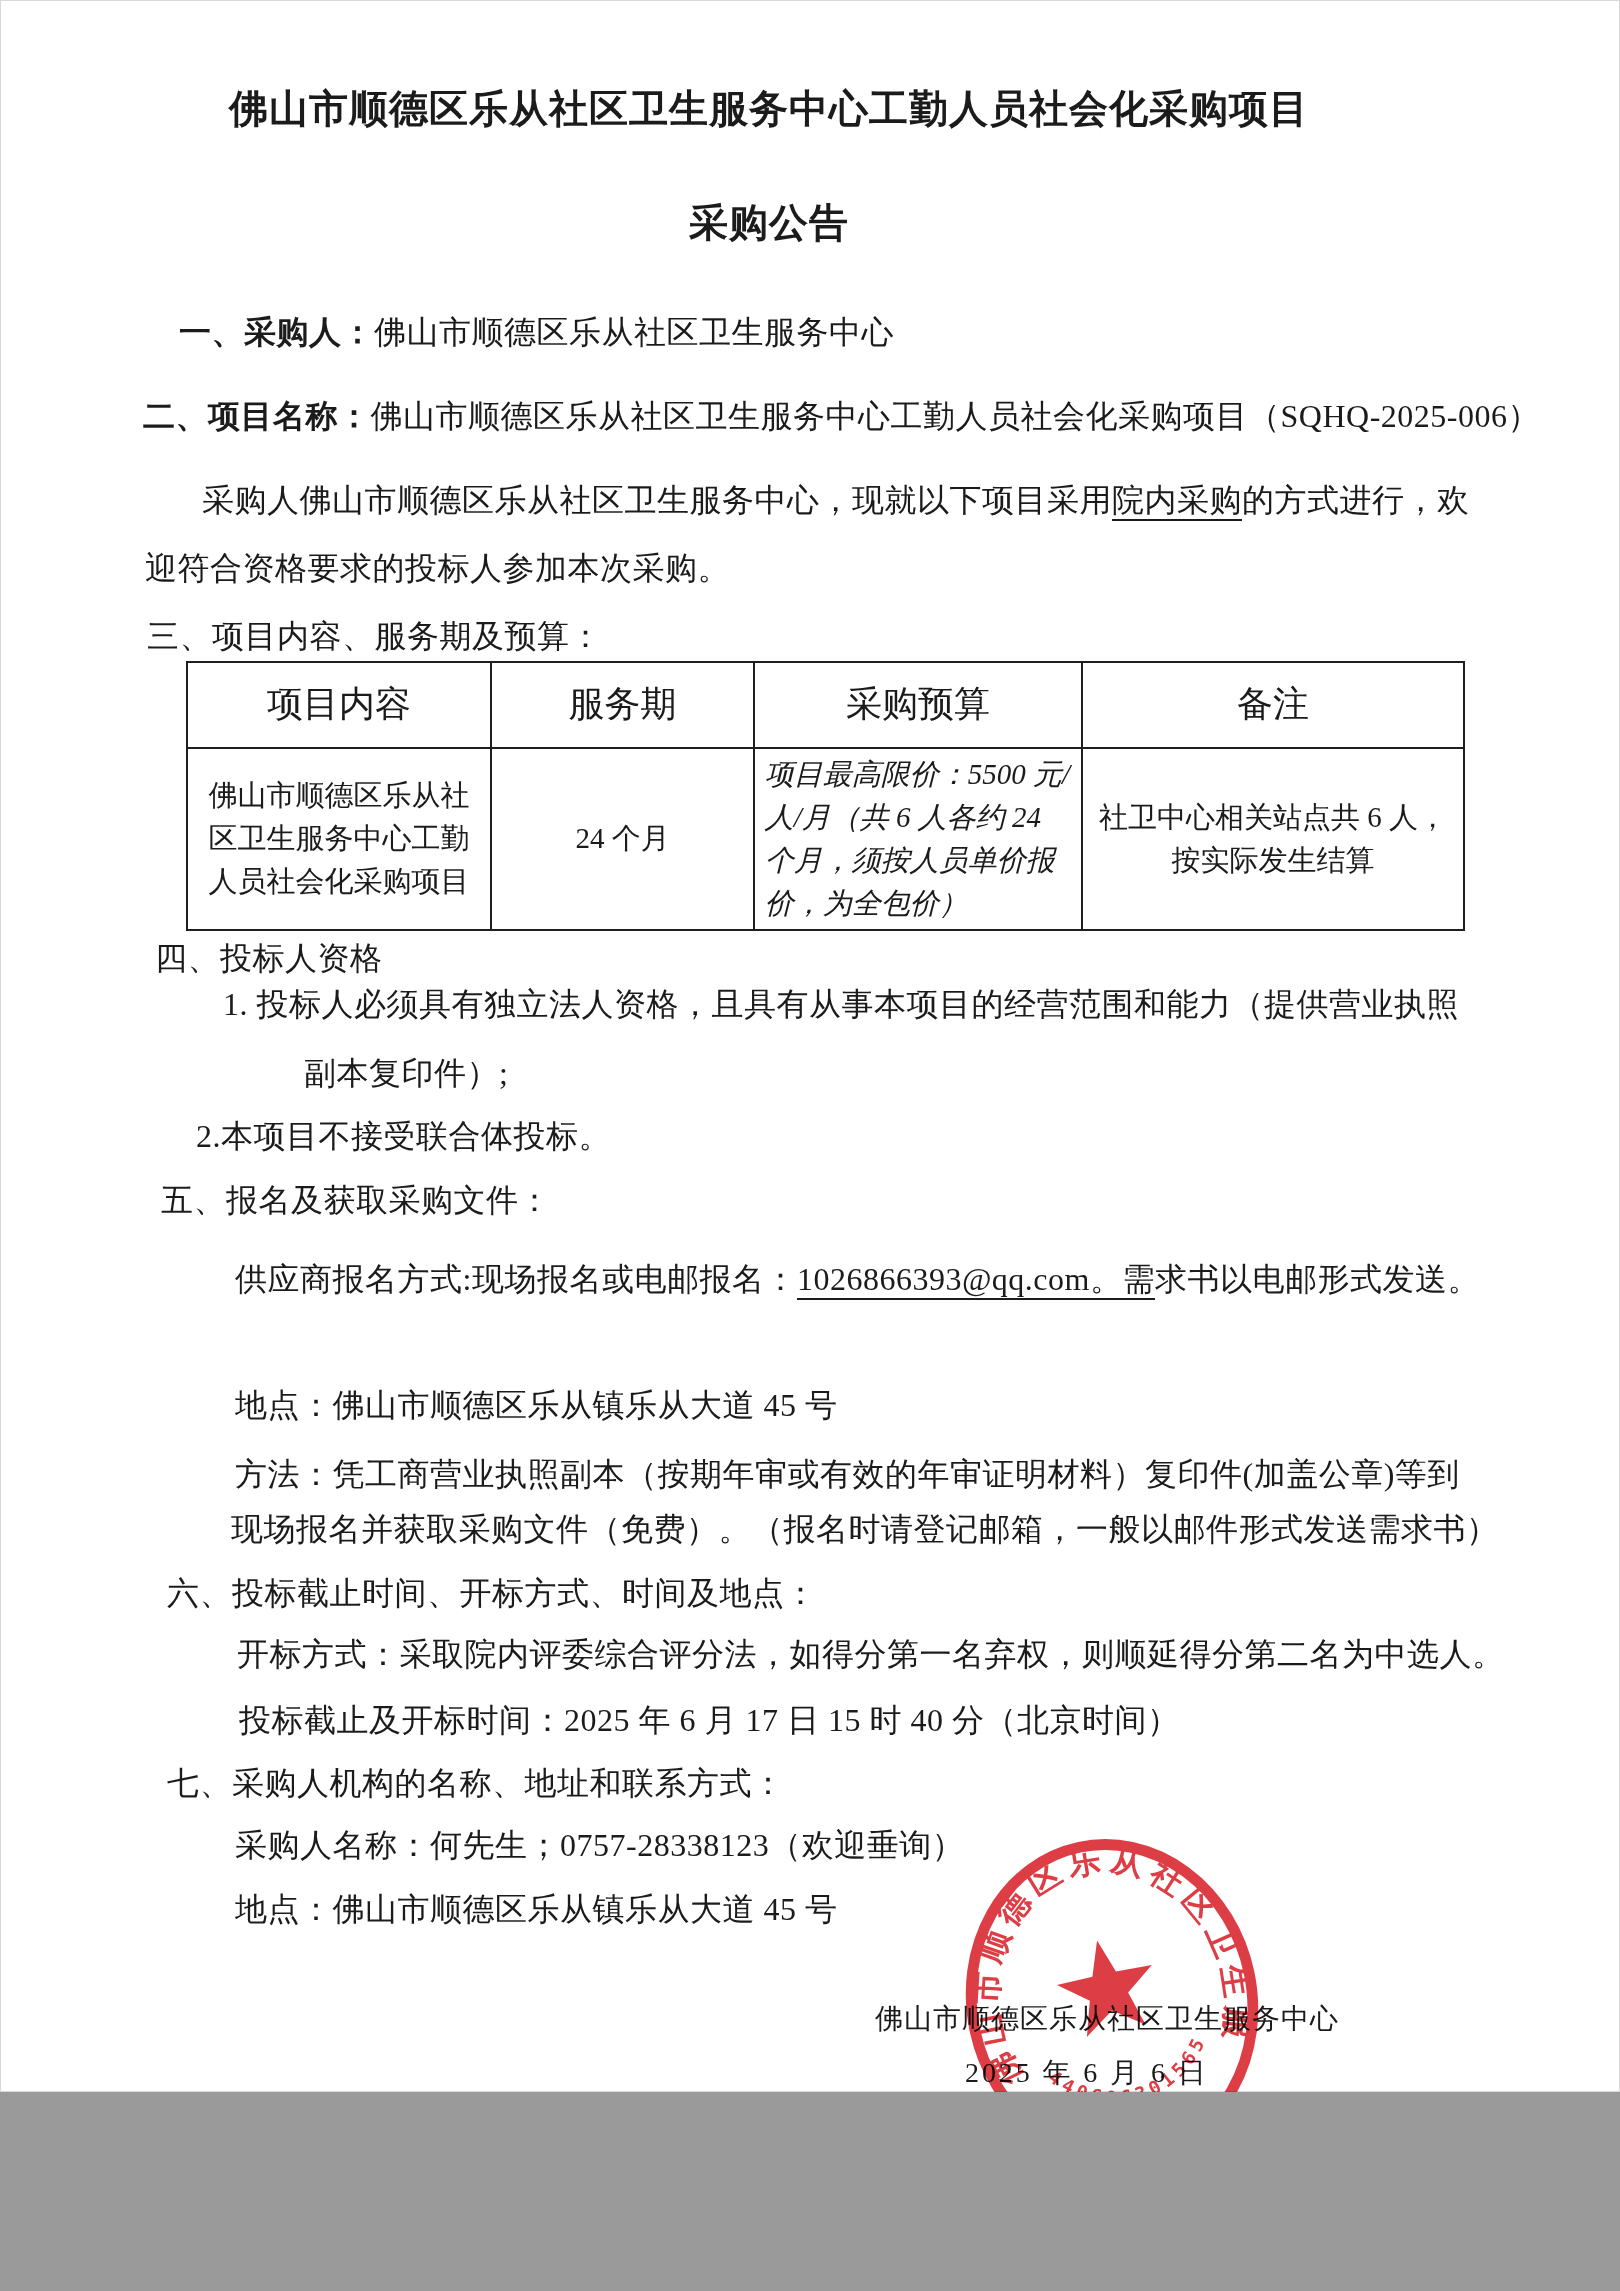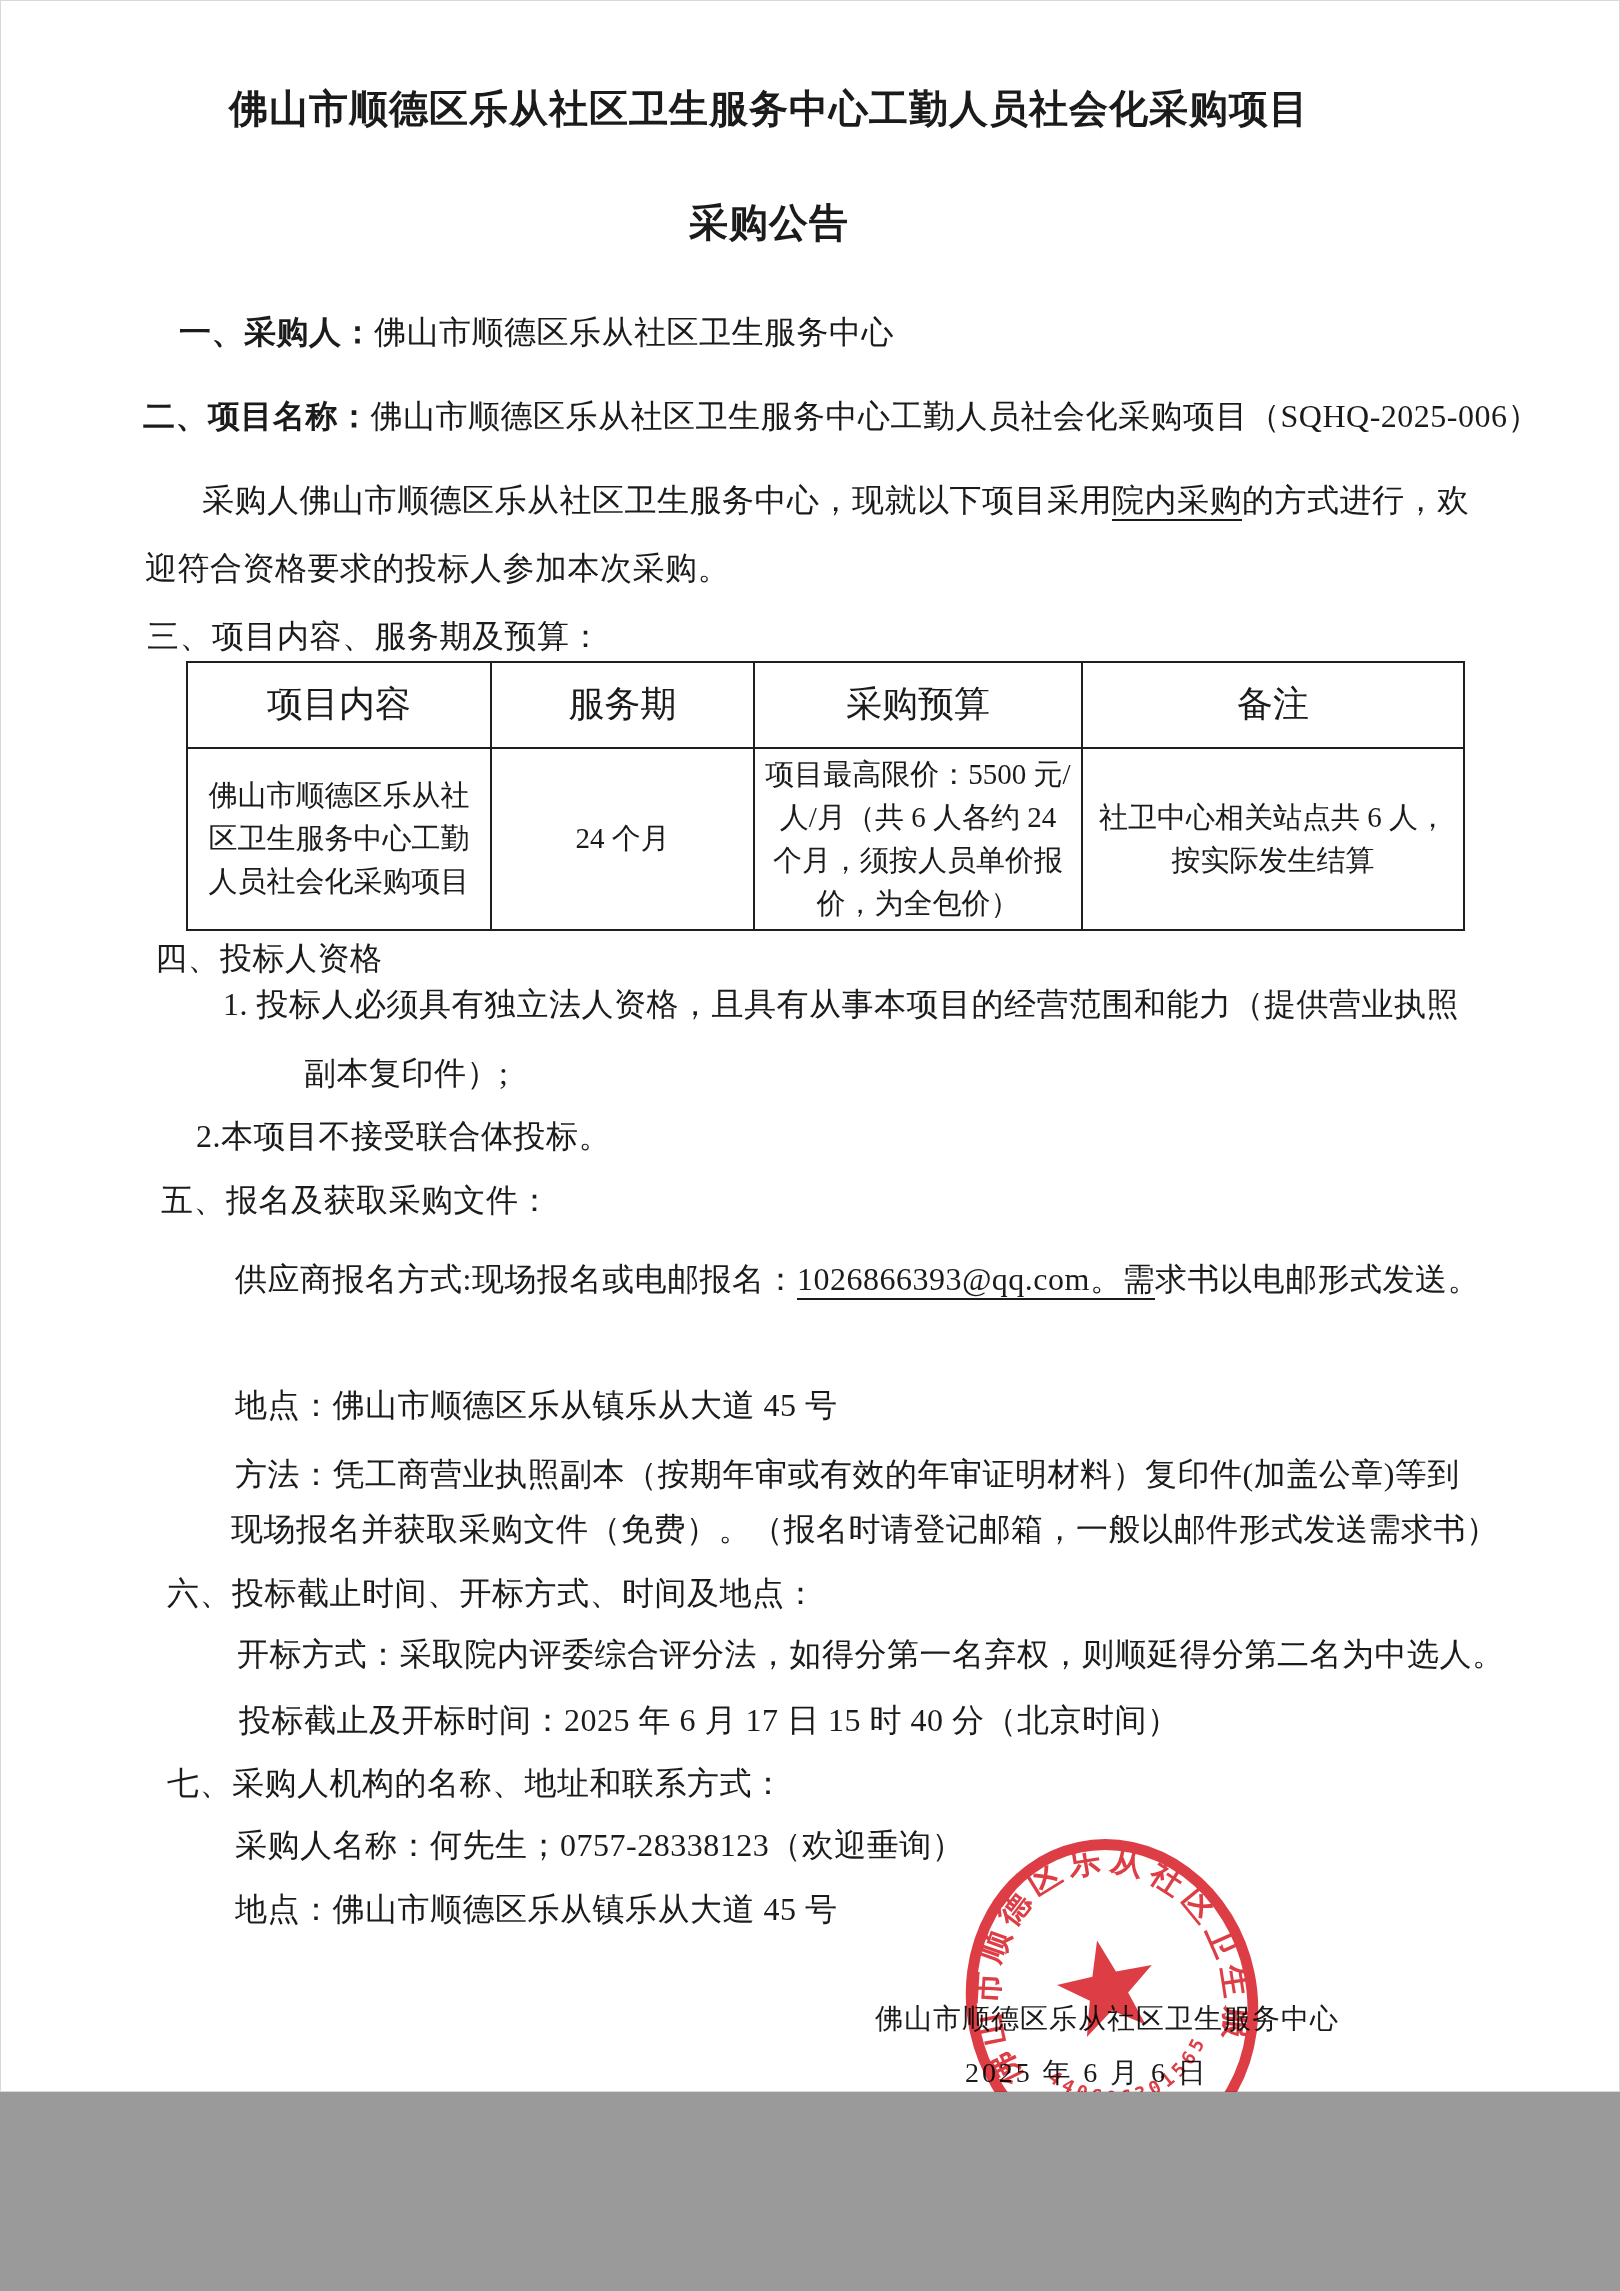"项目最高限价：5500 元/人/月（共 6 人各约 24" table.pt td.left { font-style: none -> italic; text-align: center -> left }
